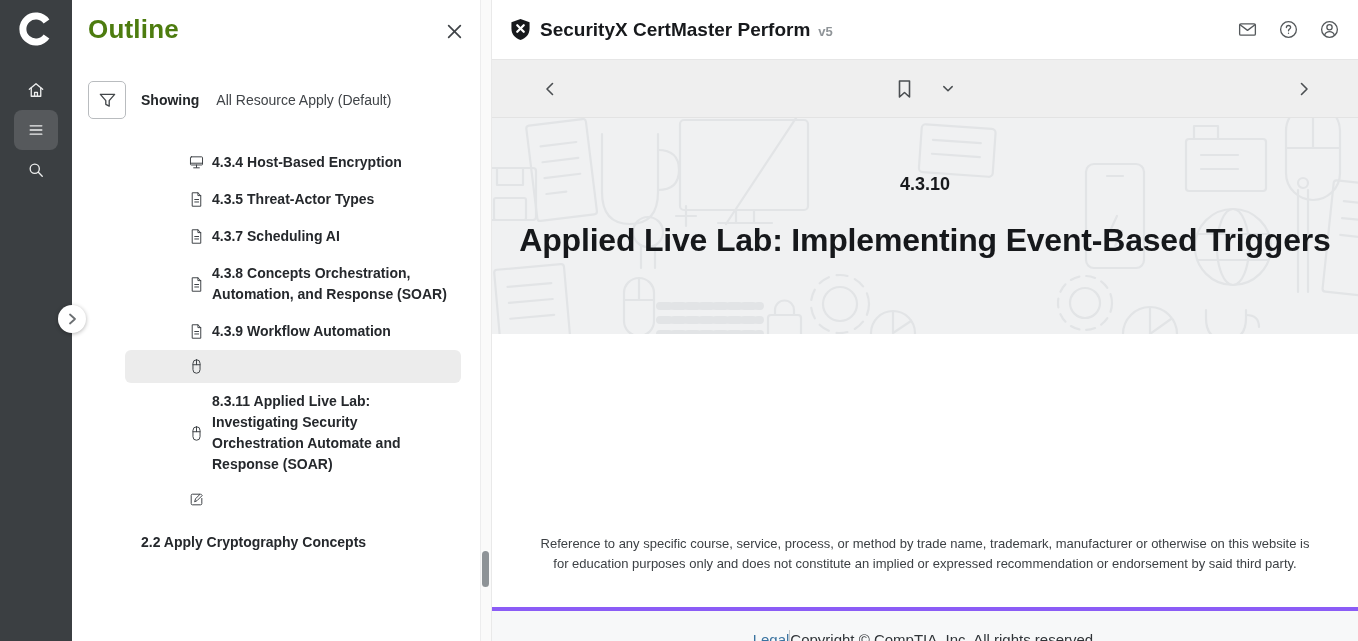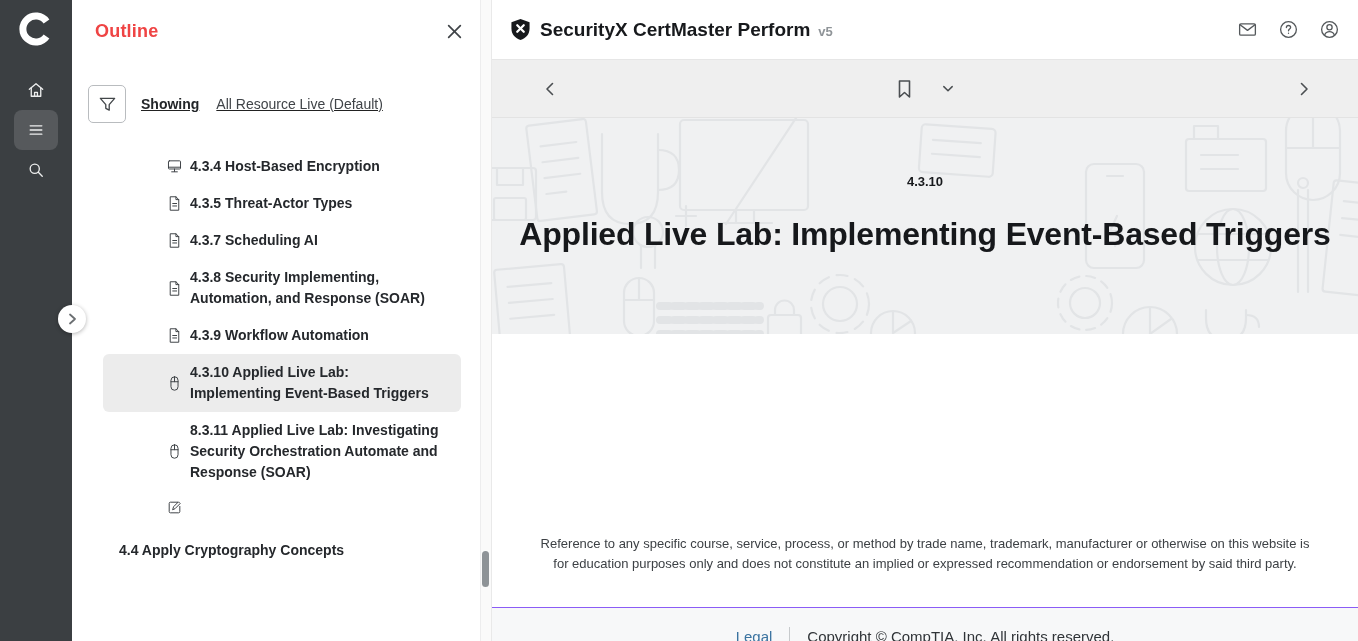"Outline" .panel-title { color: #ef4444 -> #4d7c0f; font-size: 18px -> 26px; margin: 7px -> 0 }
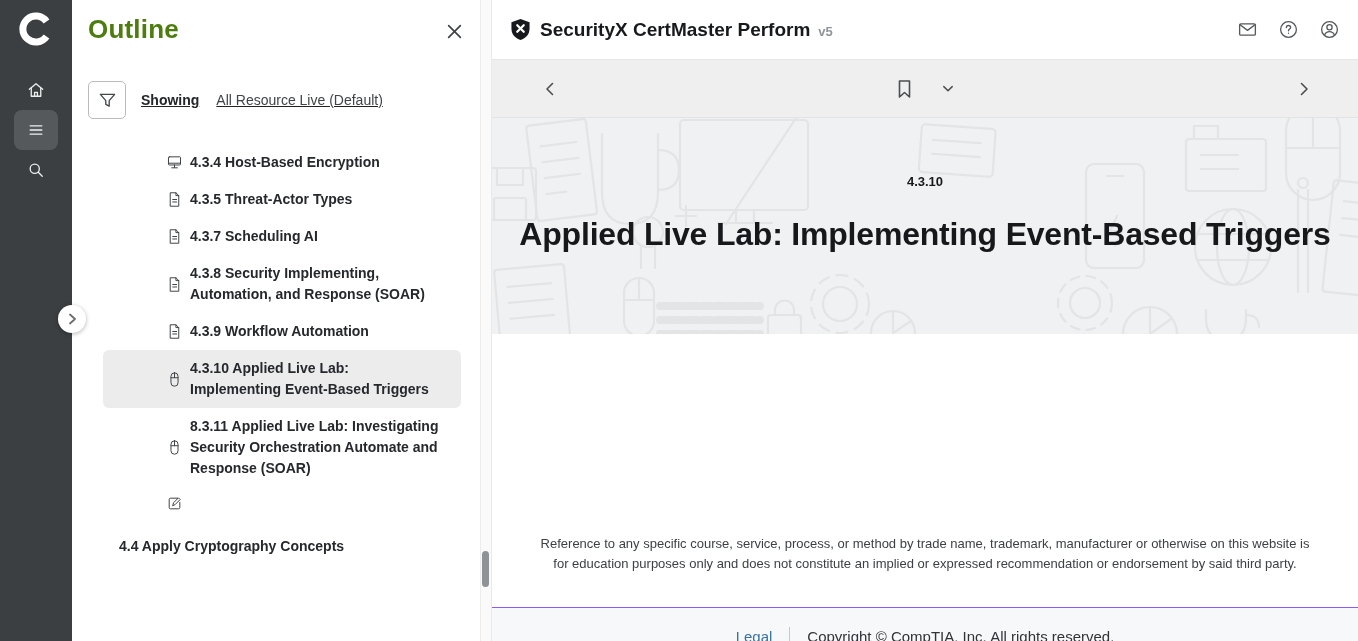"Showing" .filter-row { text-decoration: underline -> none }
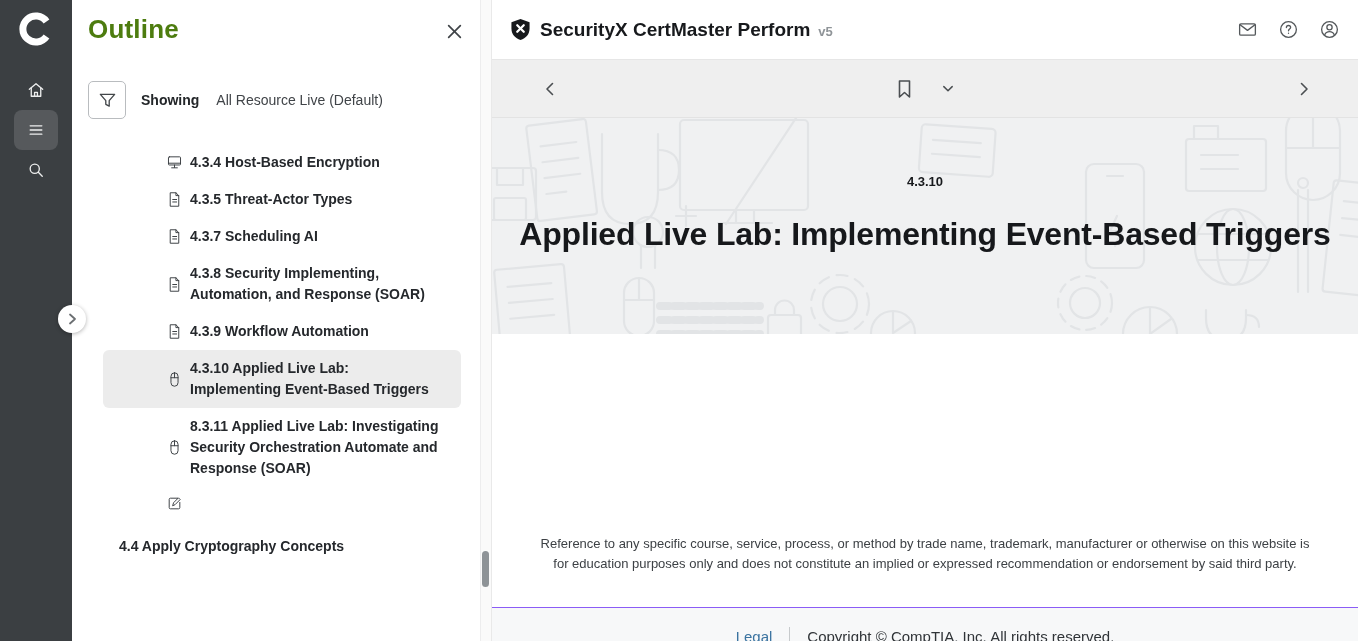"All Resource Live (Default)" span.filter-value { text: Live -> Apply }
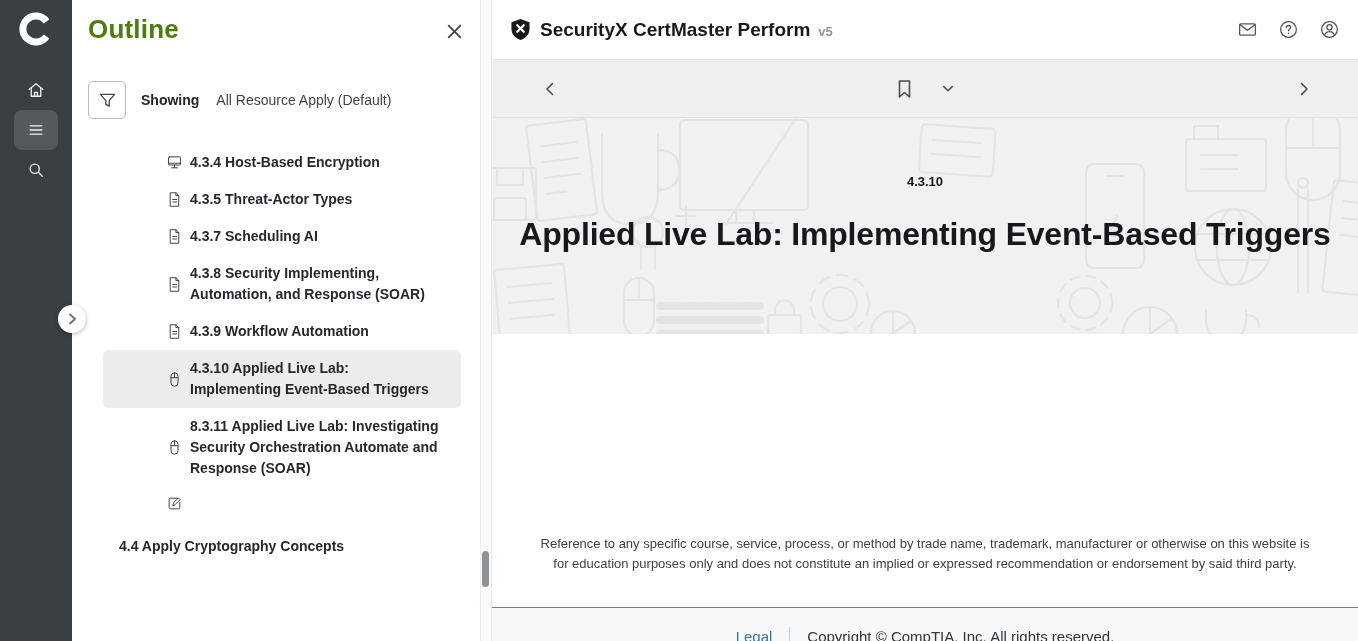"4.3.4 Host-Based Encryption" .o-list { padding-left: none -> 22px }
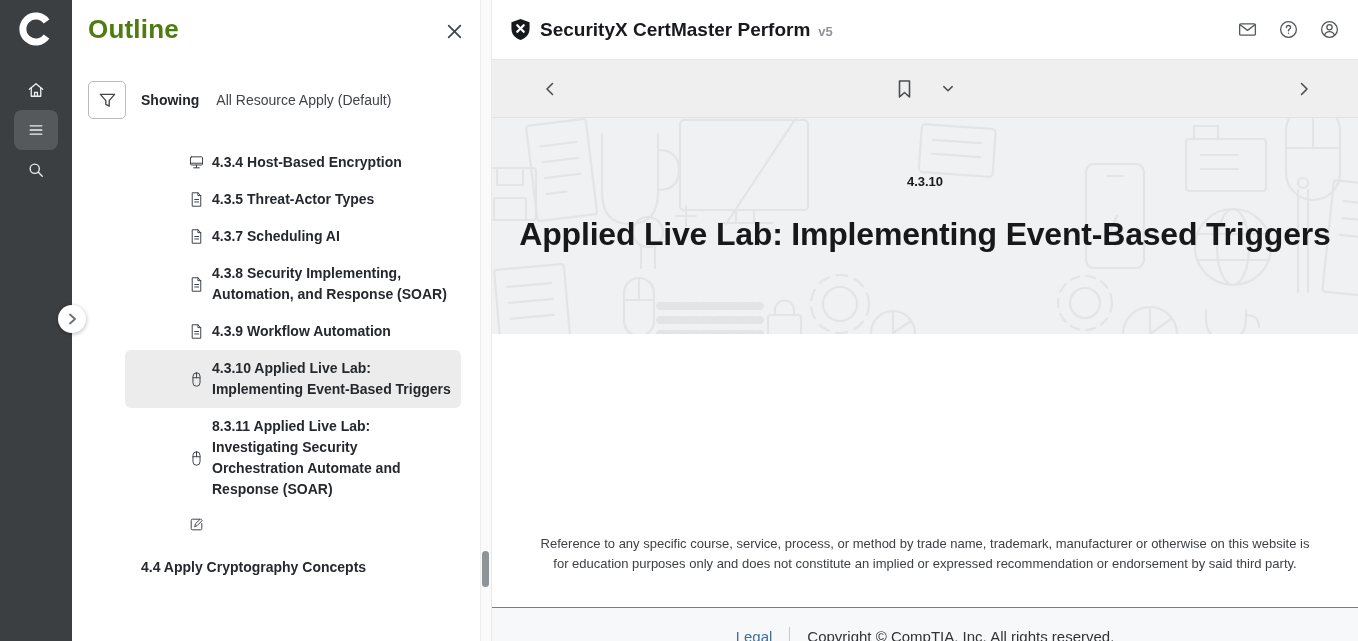"4.3.10" .lesson-number { font-size: 13px -> 18px }
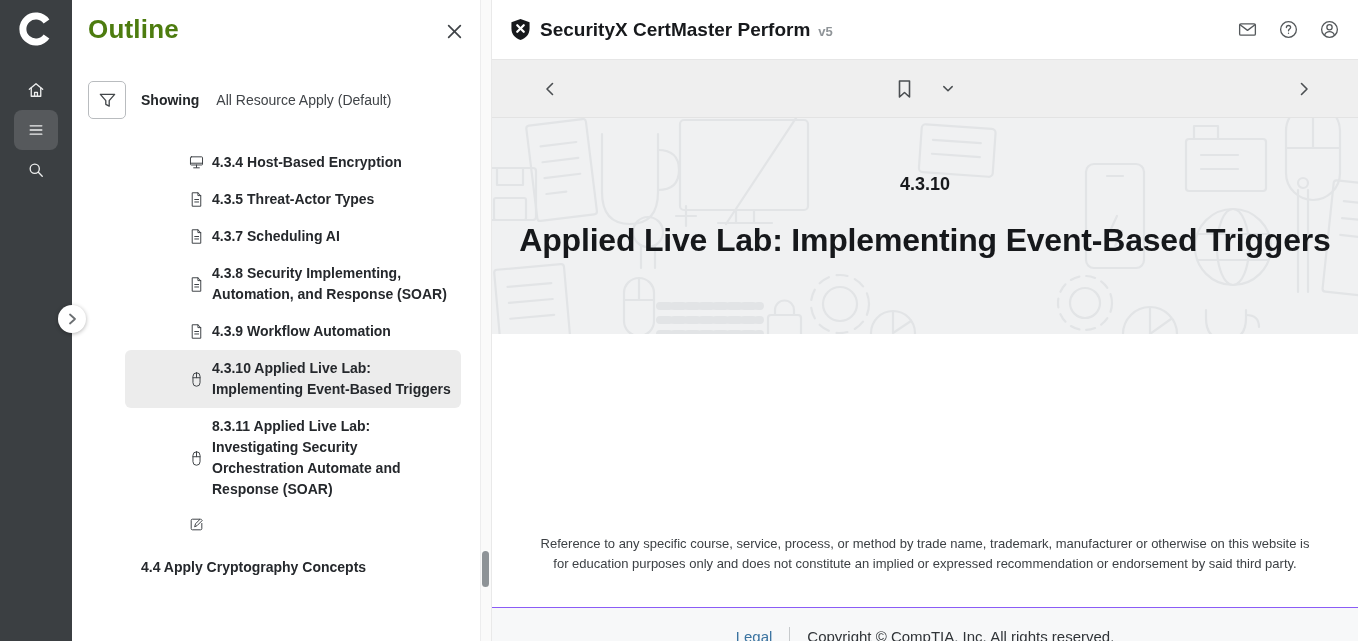"4.3.8 Security Implementing, Automation," span.o-label { text: Security Implementing -> Concepts Orchestration }
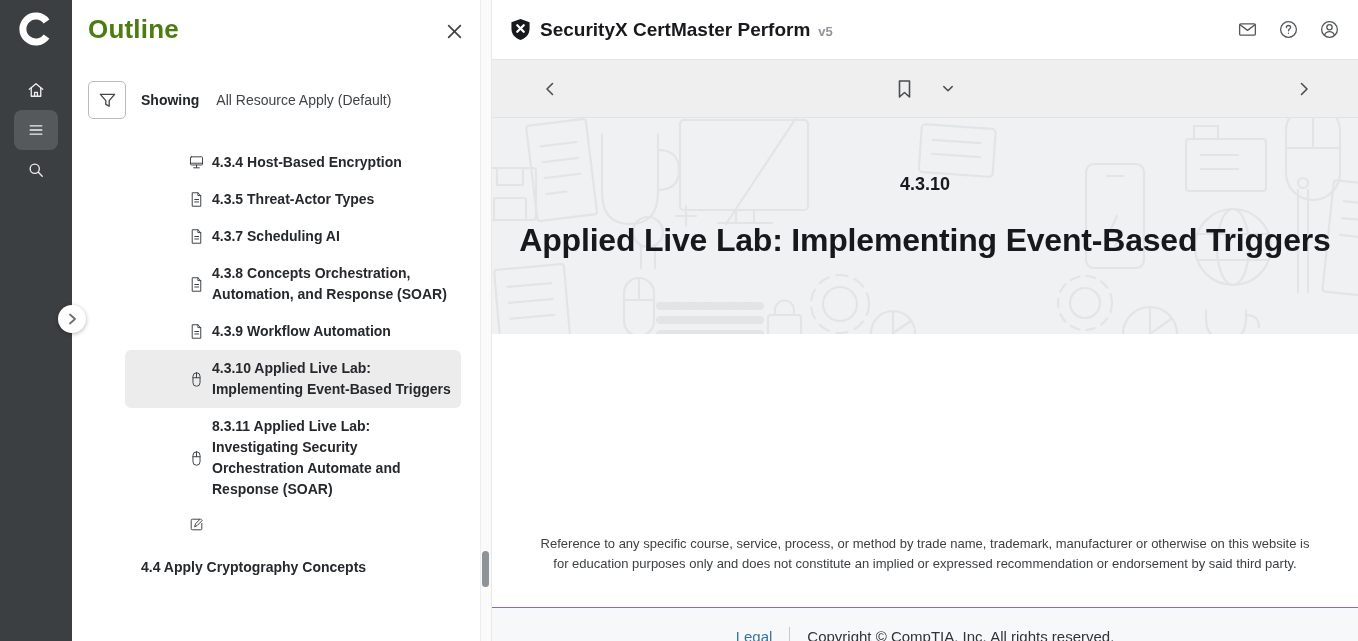"4.3.10 Applied Live Lab: Implementing" span.o-label { html: <span>4.3.10 Applied Live Lab: Implementing Event-Based Triggers</span> -> none }
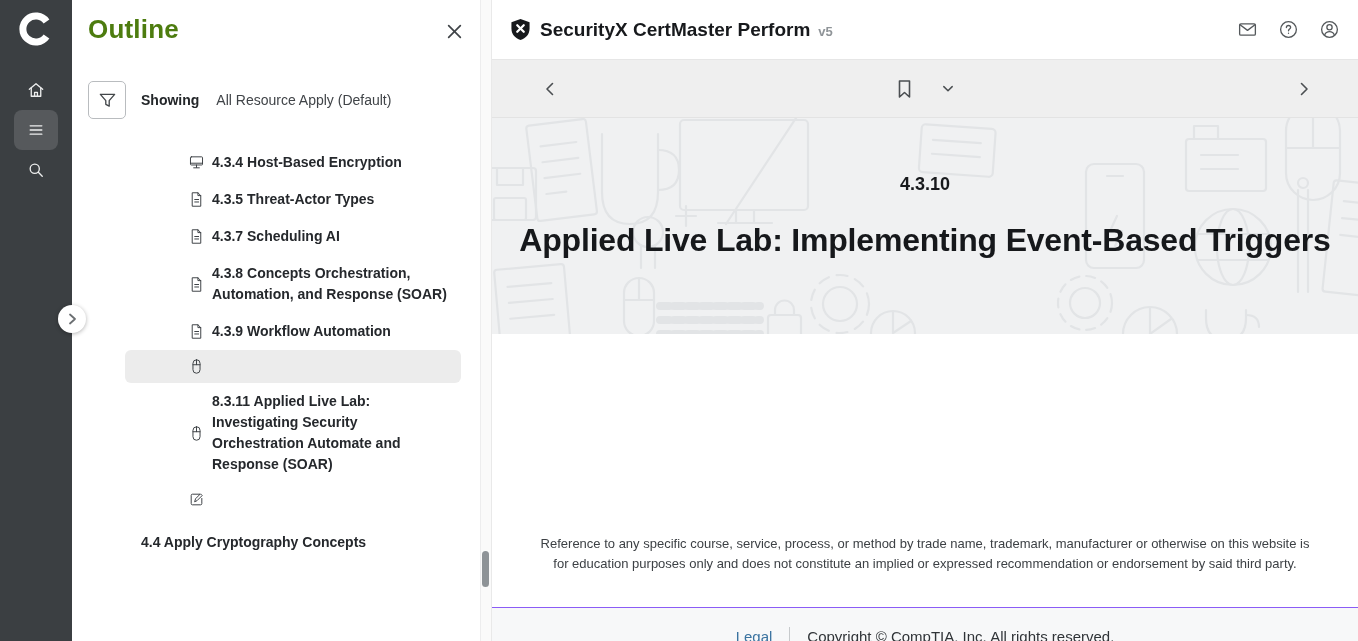"4.4 Apply Cryptography Concepts" div.o-section { text: 4.4 -> 2.2 }
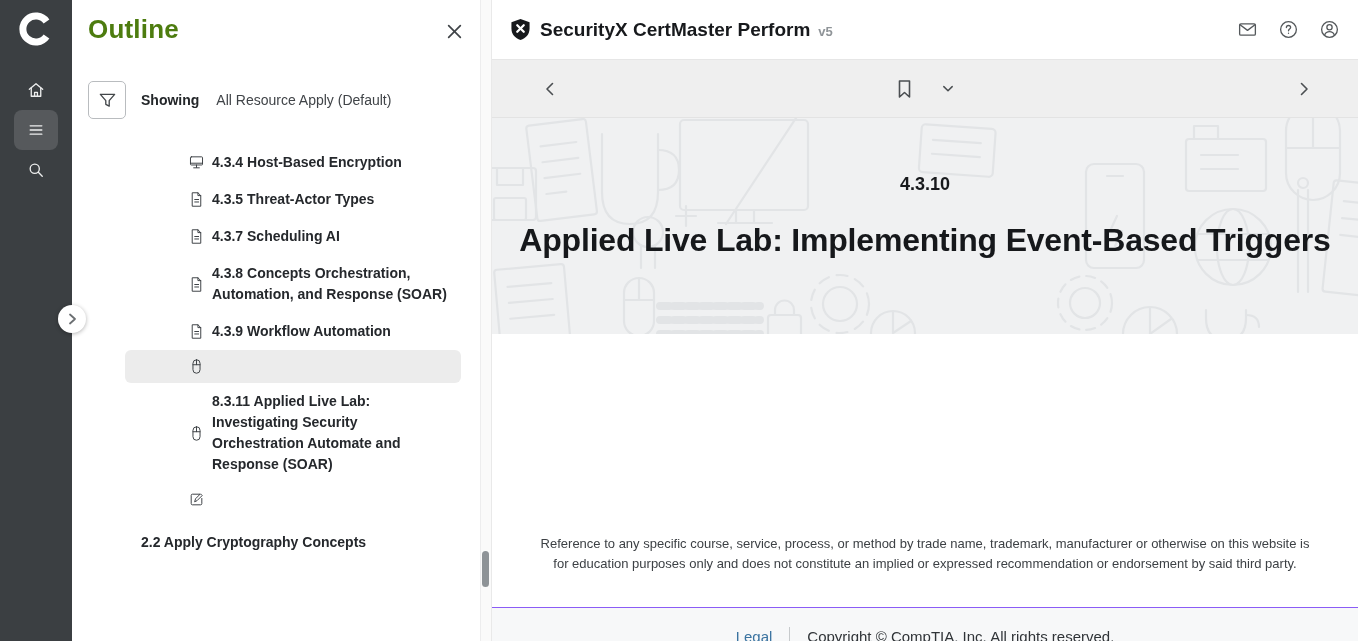"Legal" .footer { border-top: 1px solid #8b5cf6 -> 4px solid #8b5cf6; gap: 17px -> none }
